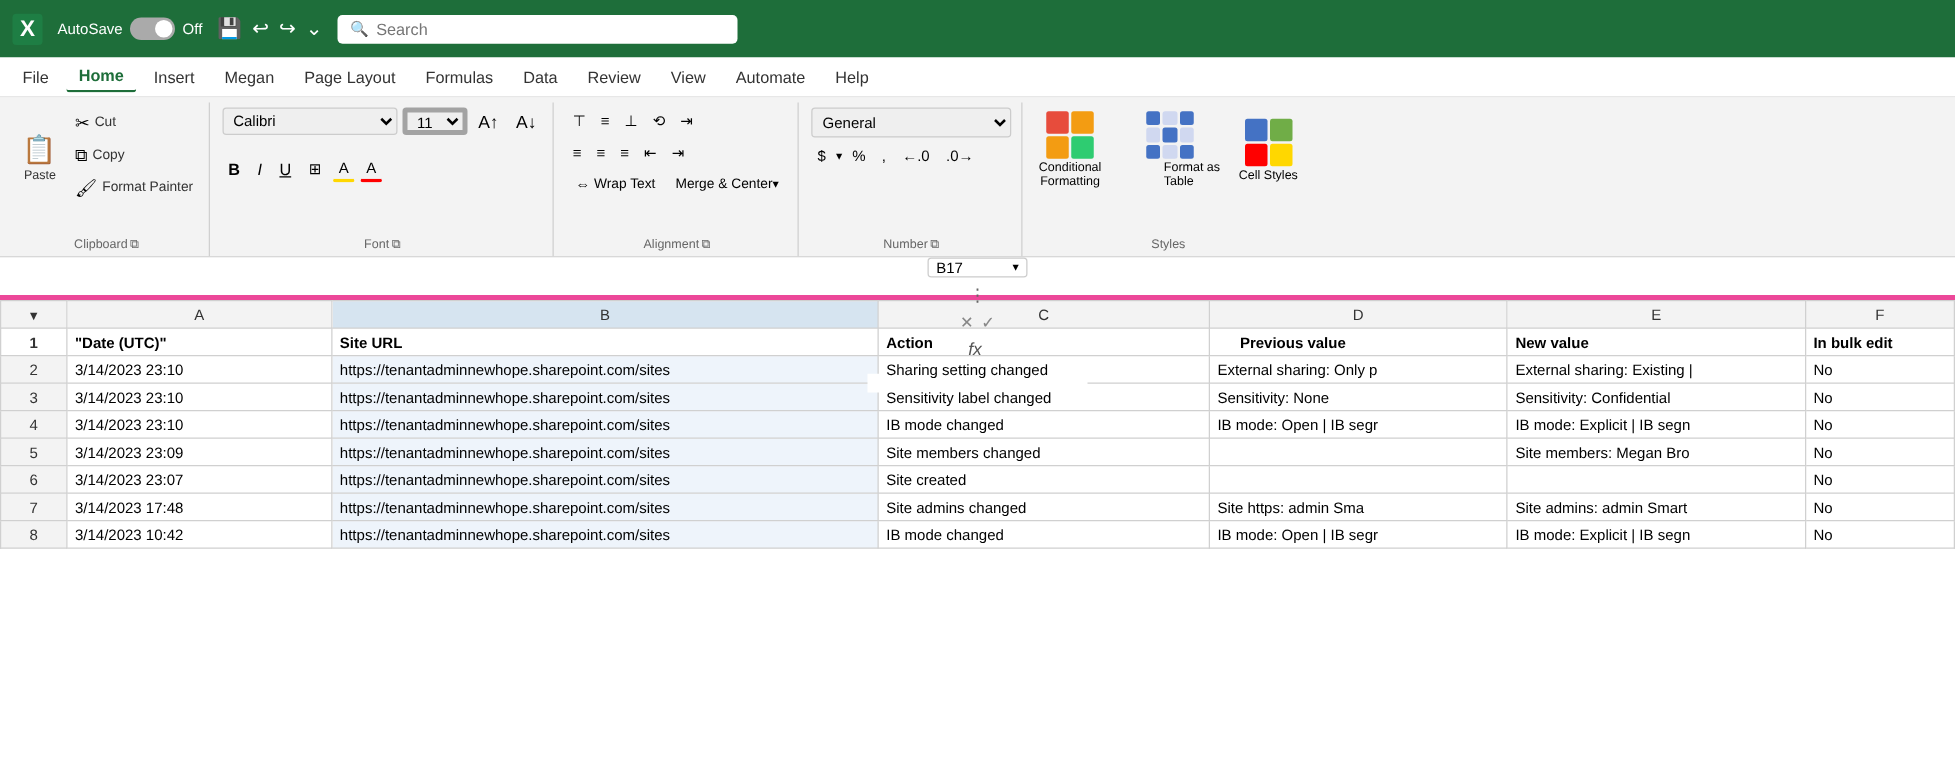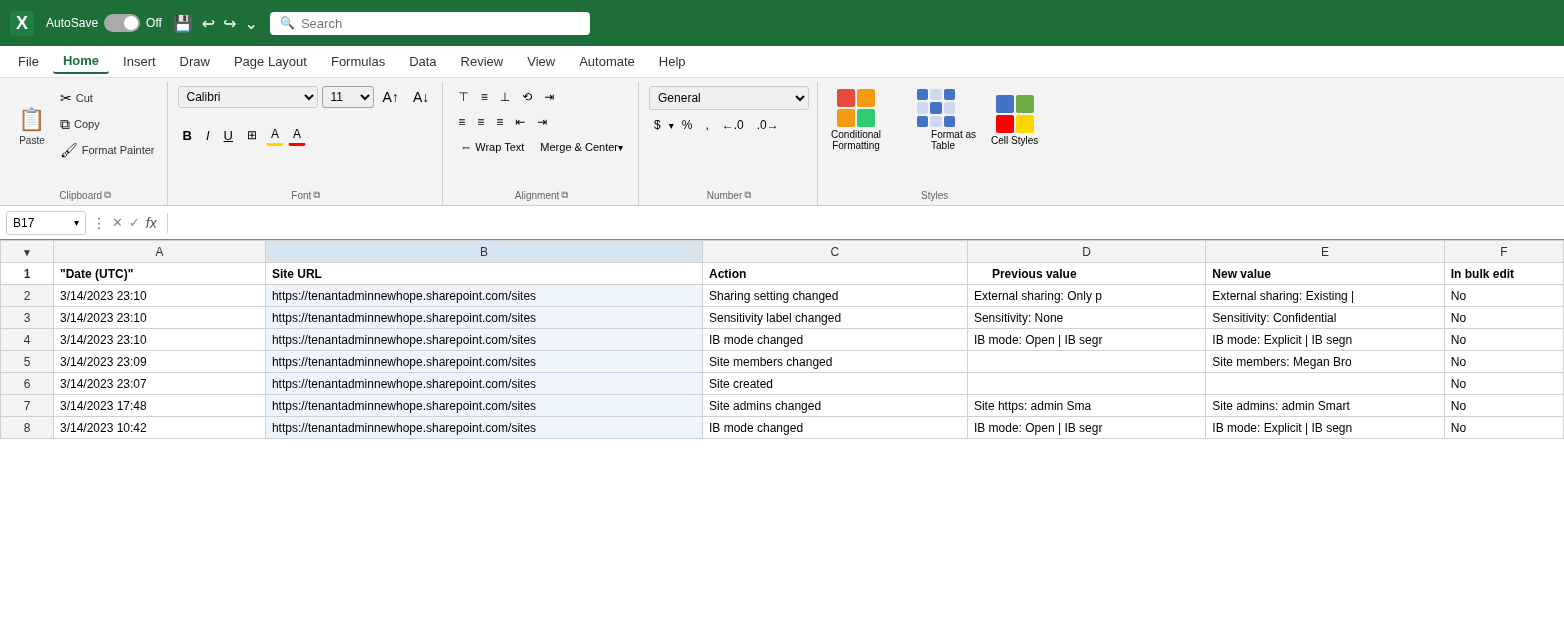"Draw" span.menu-item { text: Draw -> Megan }
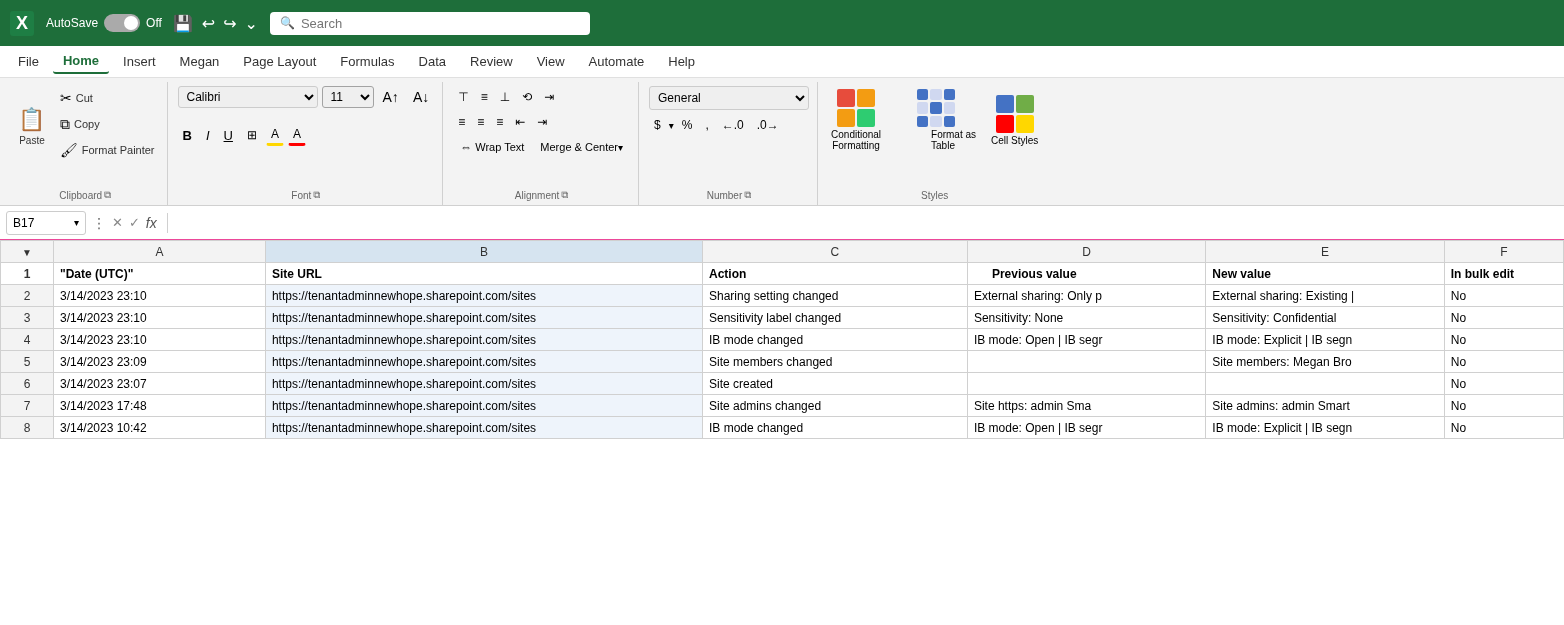"11" .font-size-select { border: 1px solid #a3a3a3 -> 4px solid #a3a3a3 }
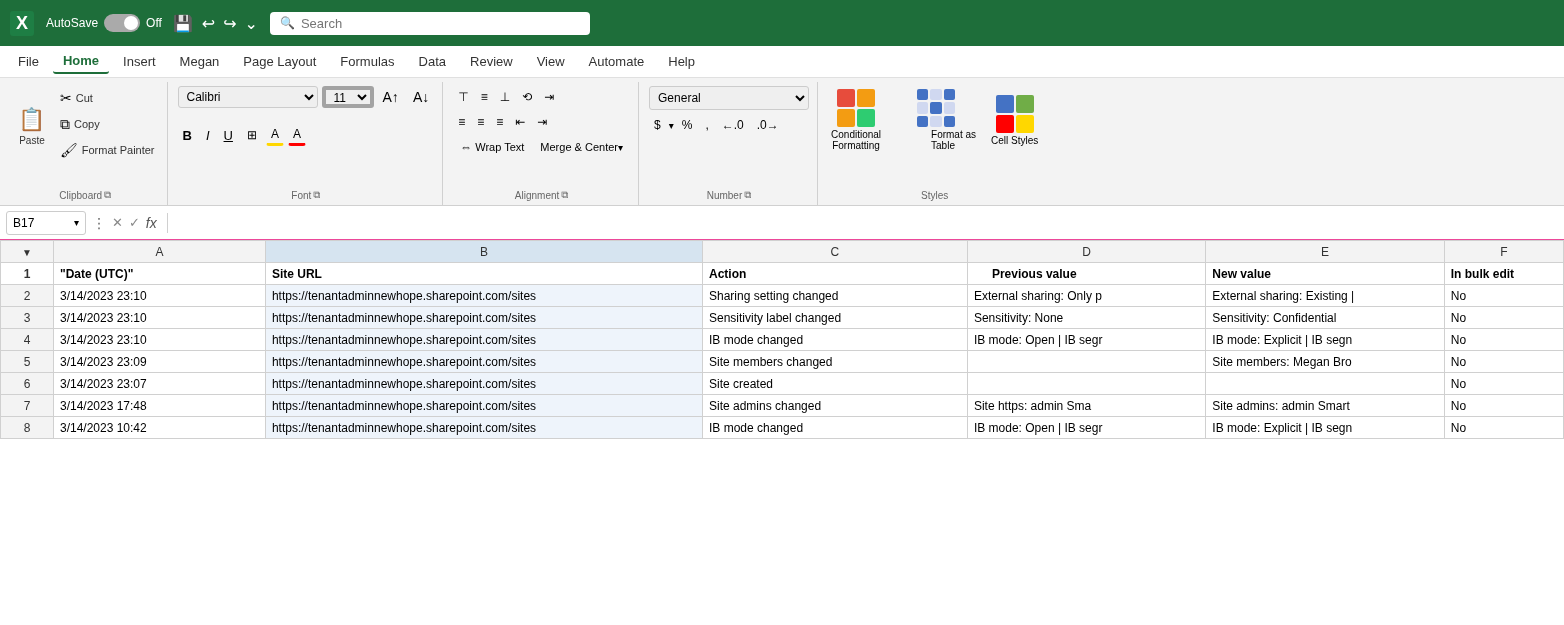"B17" .formula-bar { border-bottom: 1px solid #ec4899 -> 4px solid #ec4899; flex-direction: none -> column }
